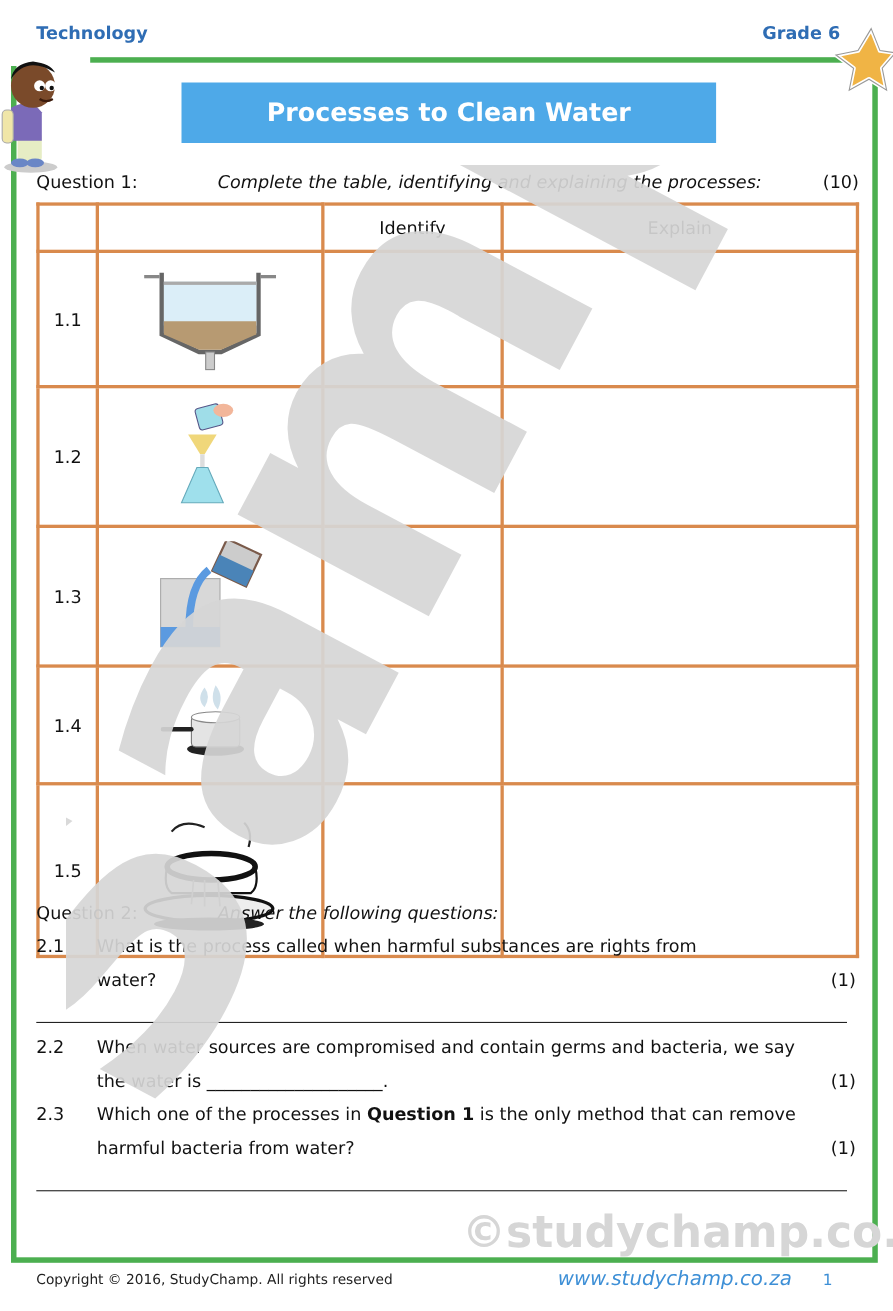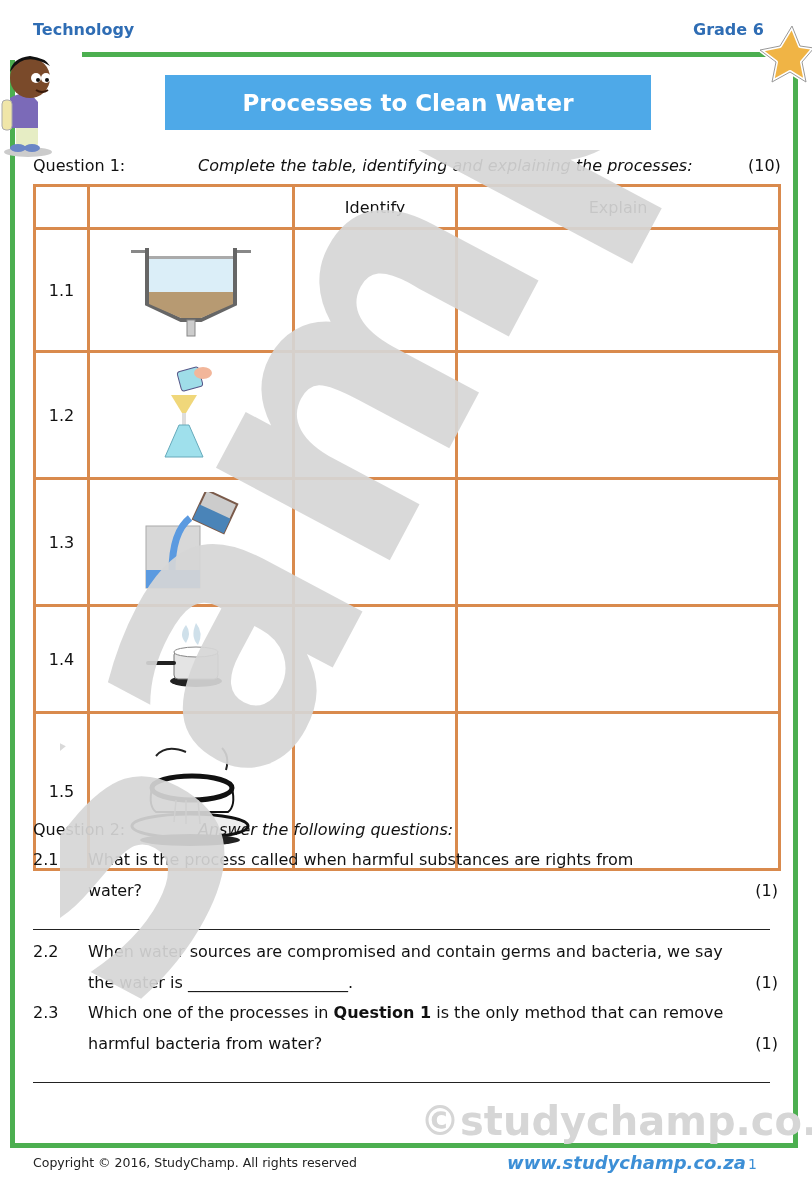"www.studychamp.co.za" .foot-url { font-weight: bold -> normal }
